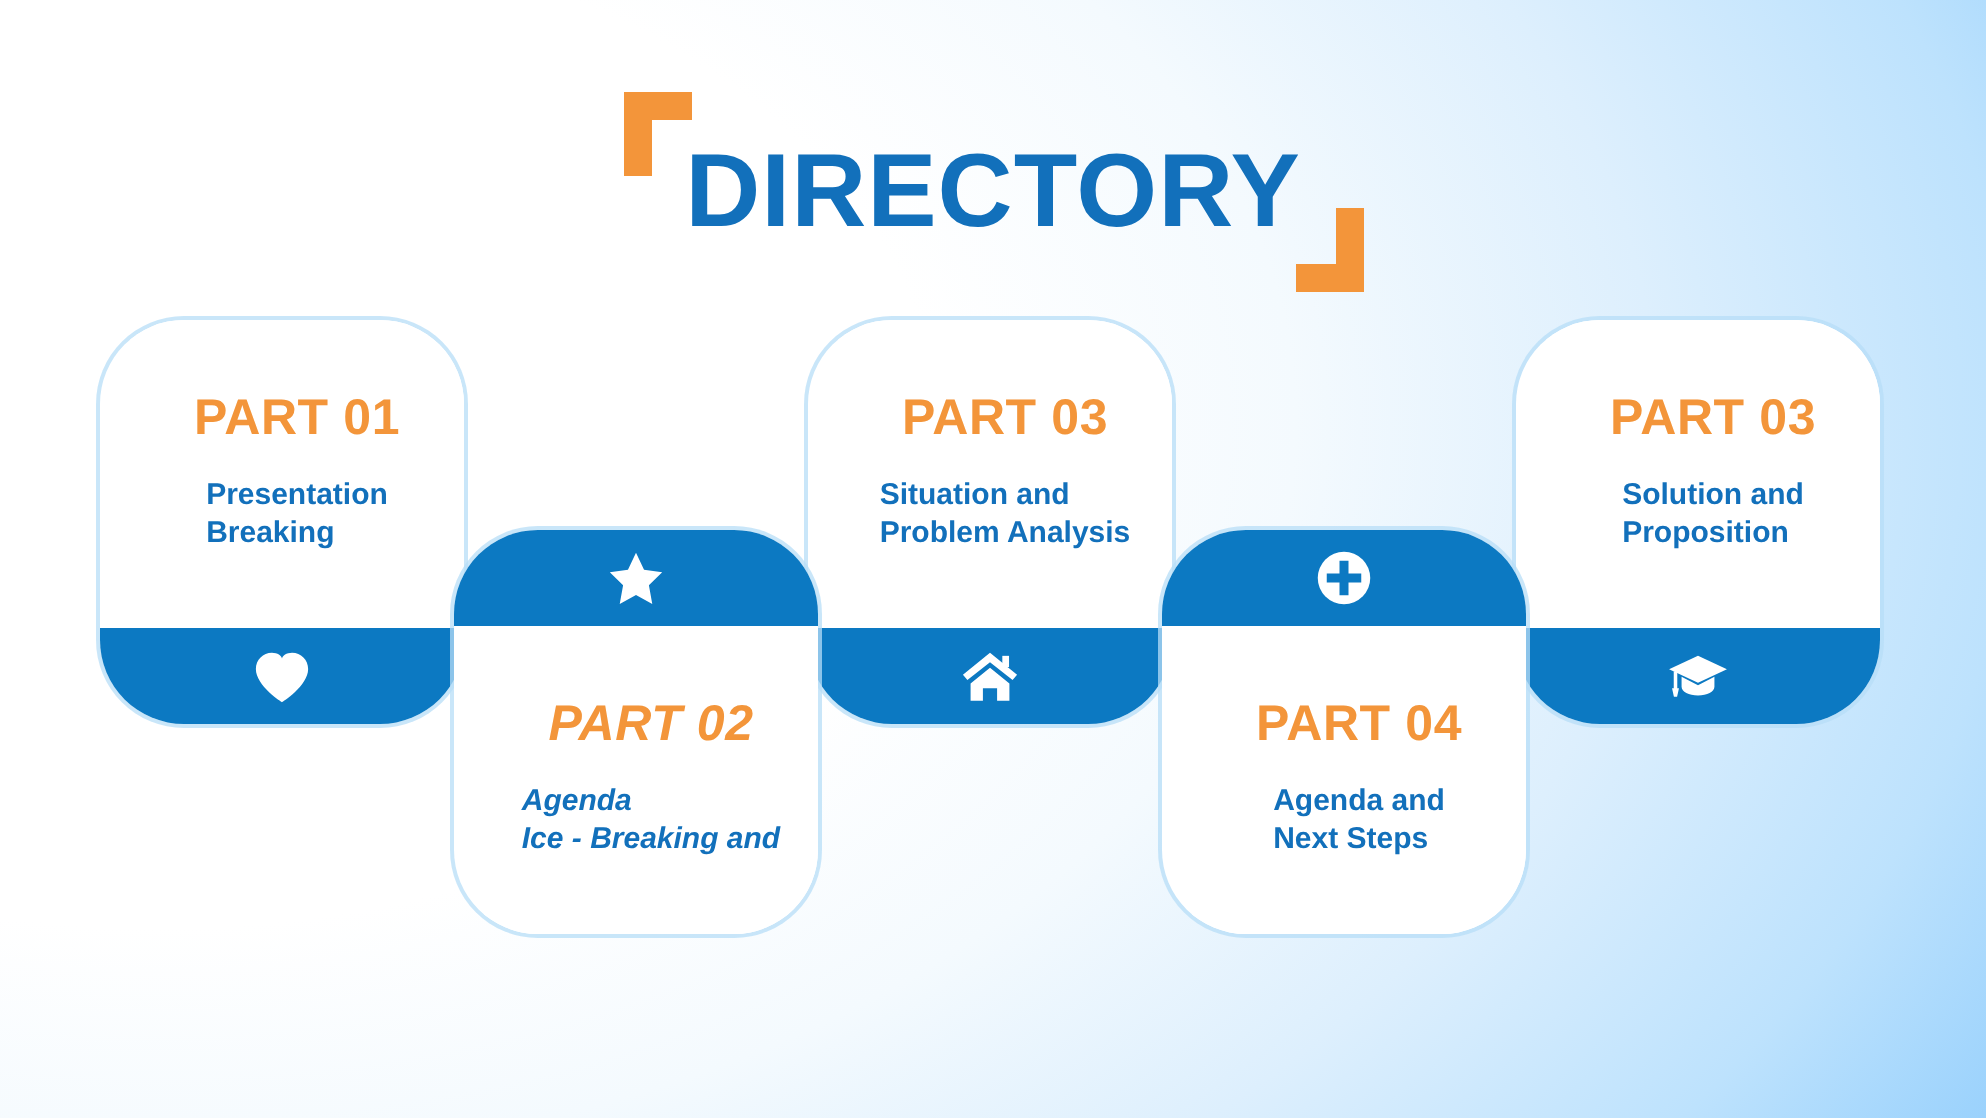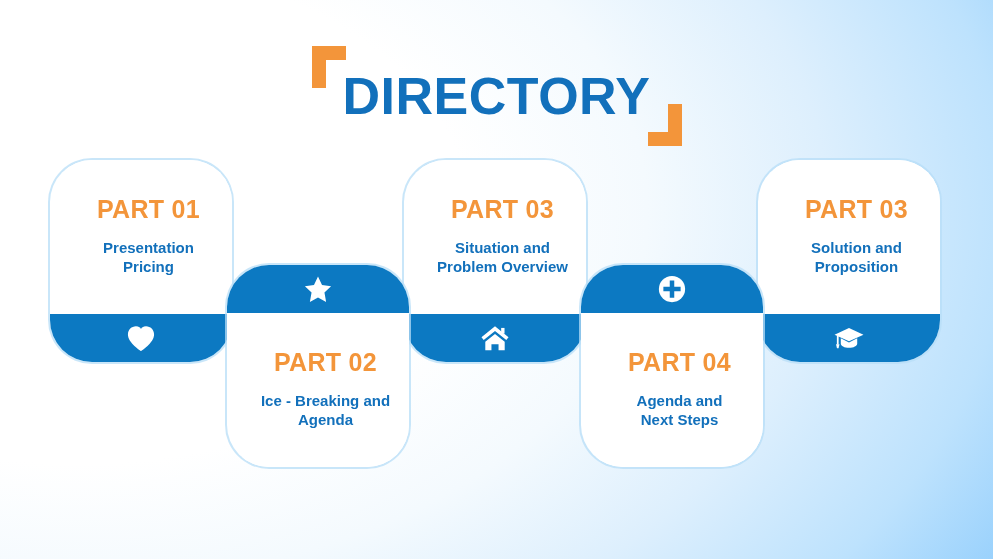"Presentation" .part-desc { text-align: center -> left }
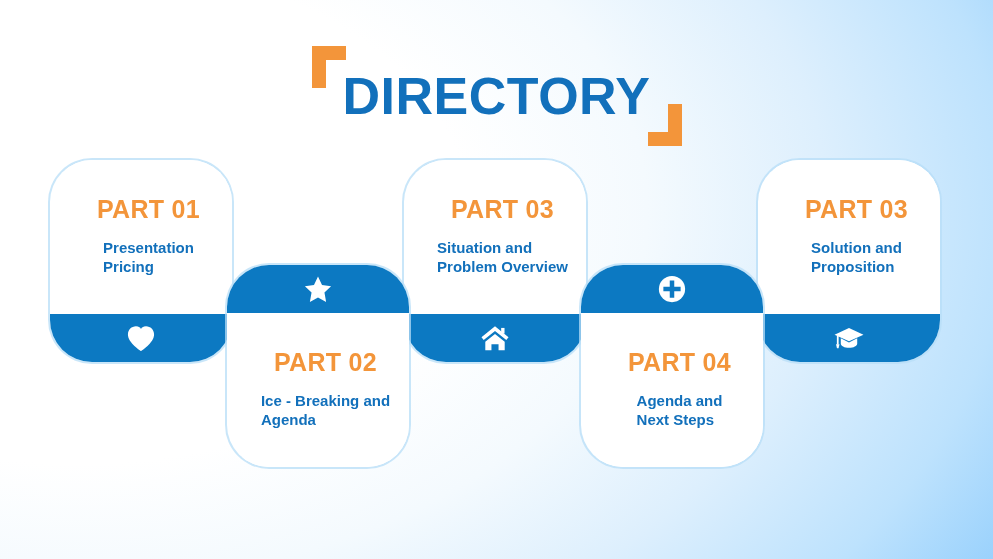"Pricing" div { text: Pricing -> Breaking }
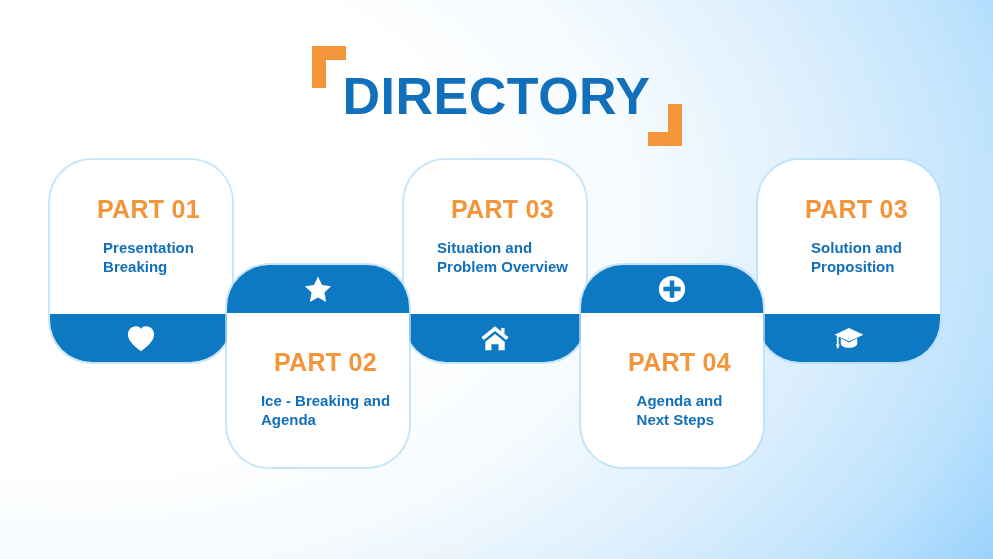"Problem Overview" div { text: Overview -> Analysis }
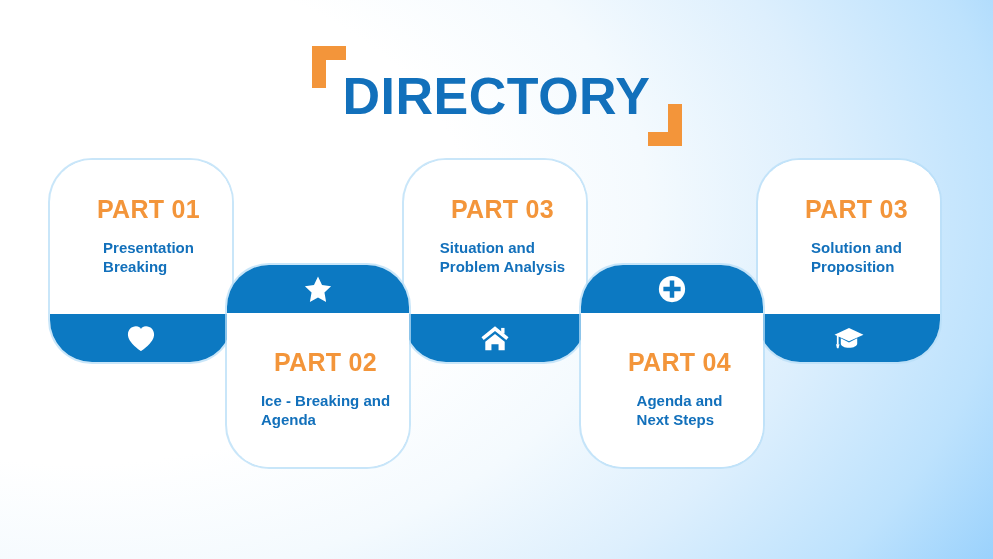"PART 02" #card-2 { font-style: none -> italic }
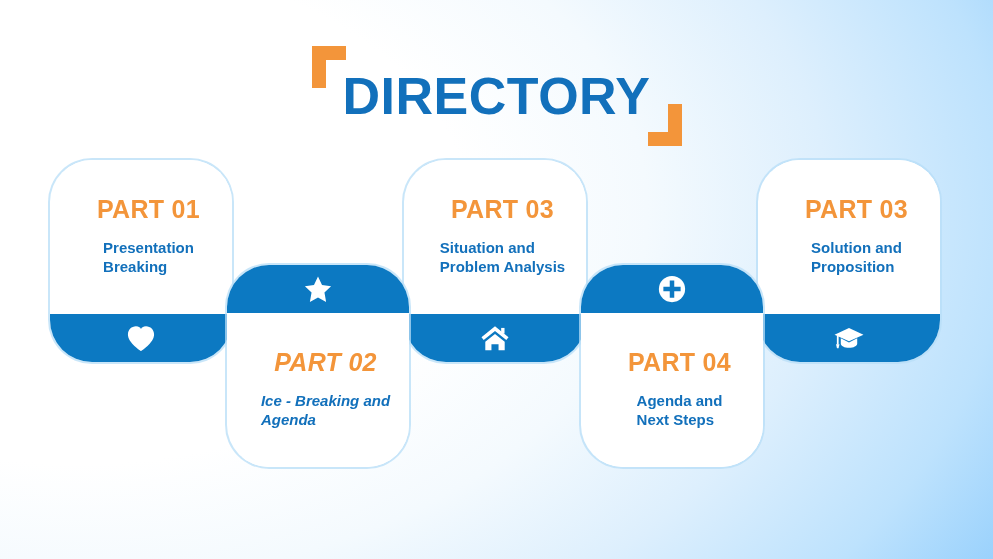"Ice - Breaking and" div { order: before "Agenda" -> after "Agenda" }
